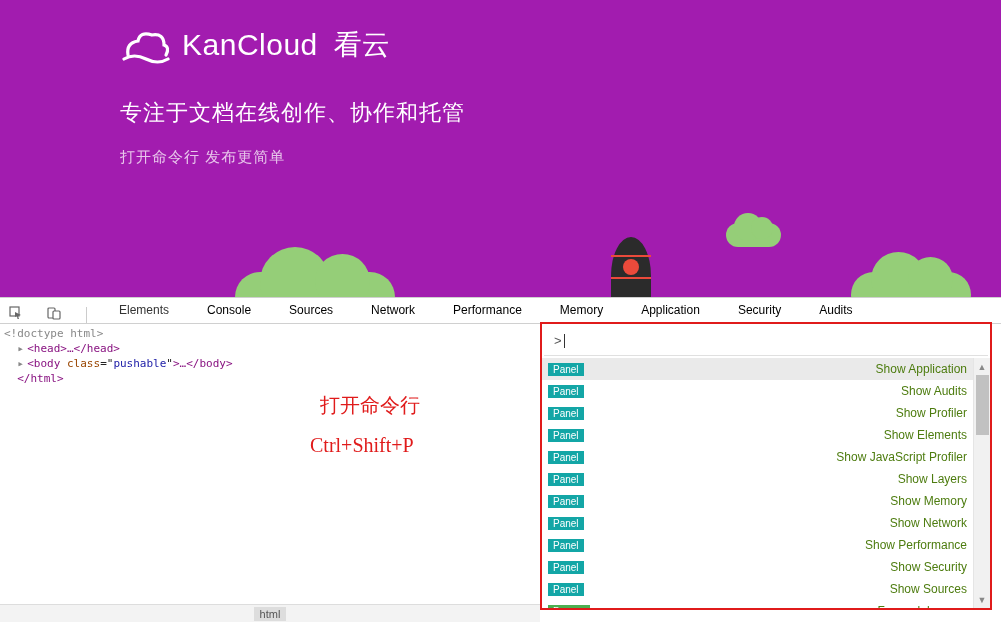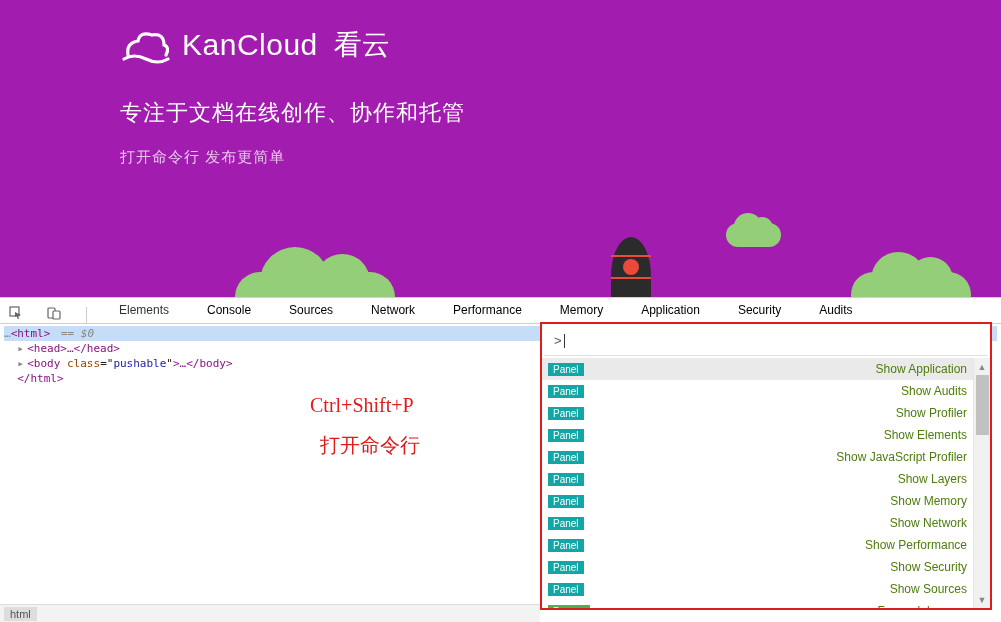"<!doctype html>" div.dom-line { html: none -> <div><span>&lt;!doctype html&gt;</span></div> }
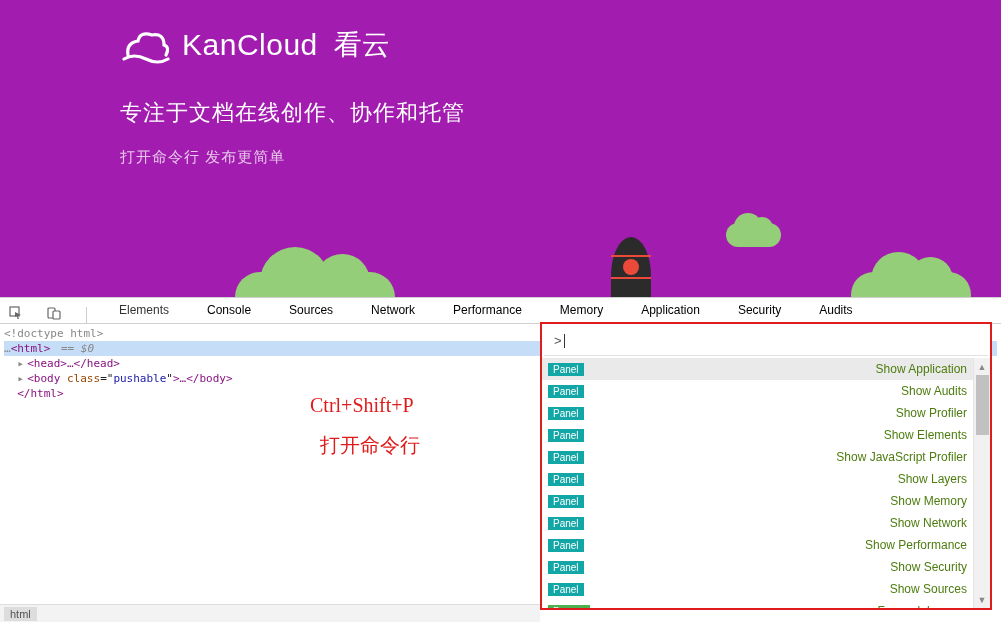"…<html> == $0" div.dom-line { html: <div><span>…</span><span>&lt;html&gt;</span><span> == $0</span></div> -> none }
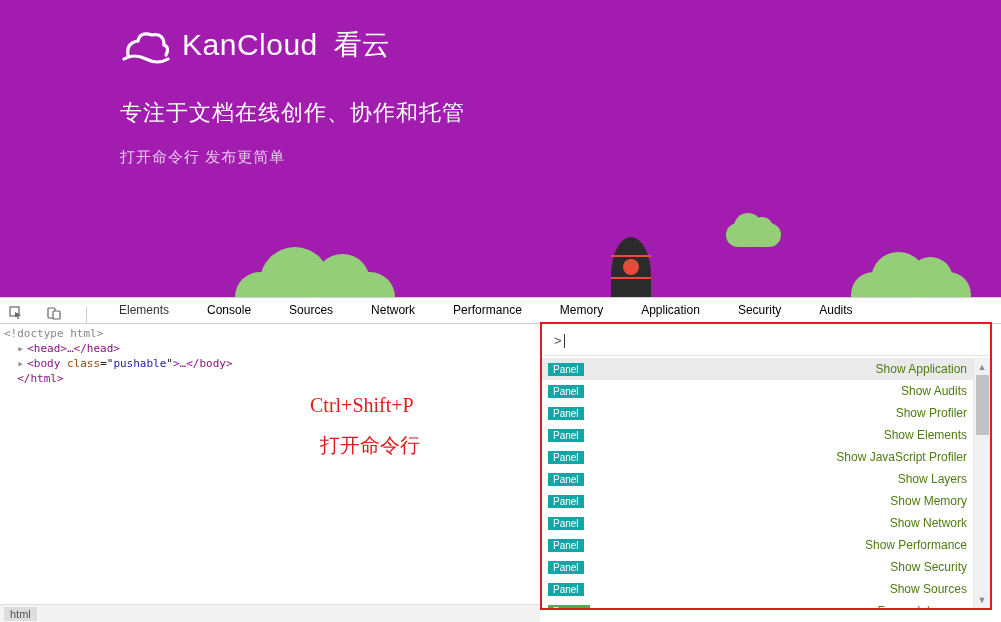"Ctrl+Shift+P" div { order: before "打开命令行" -> after "打开命令行" }
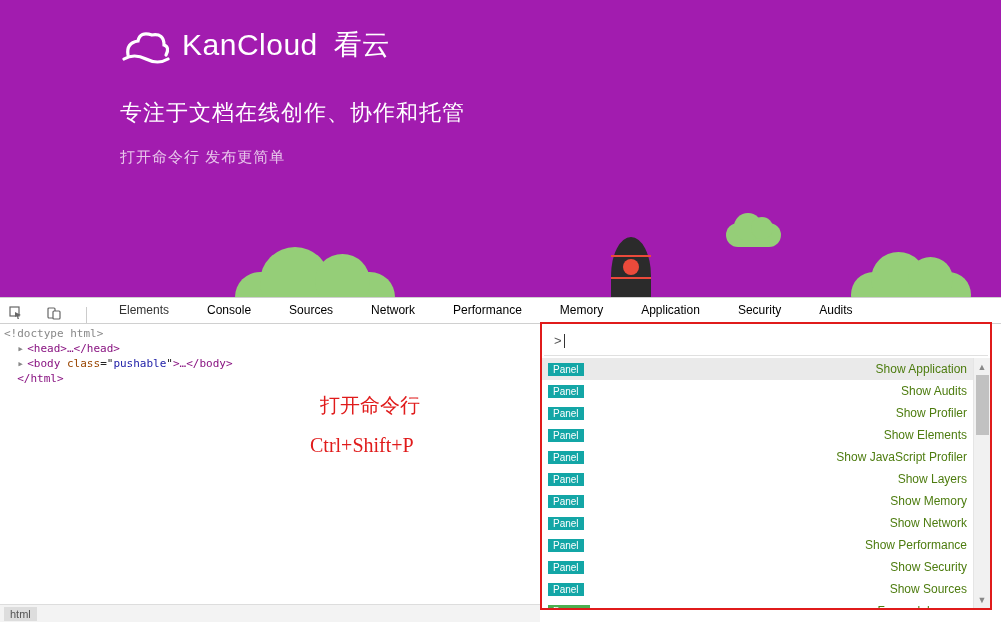"html" .breadcrumb { justify-content: none -> center }
